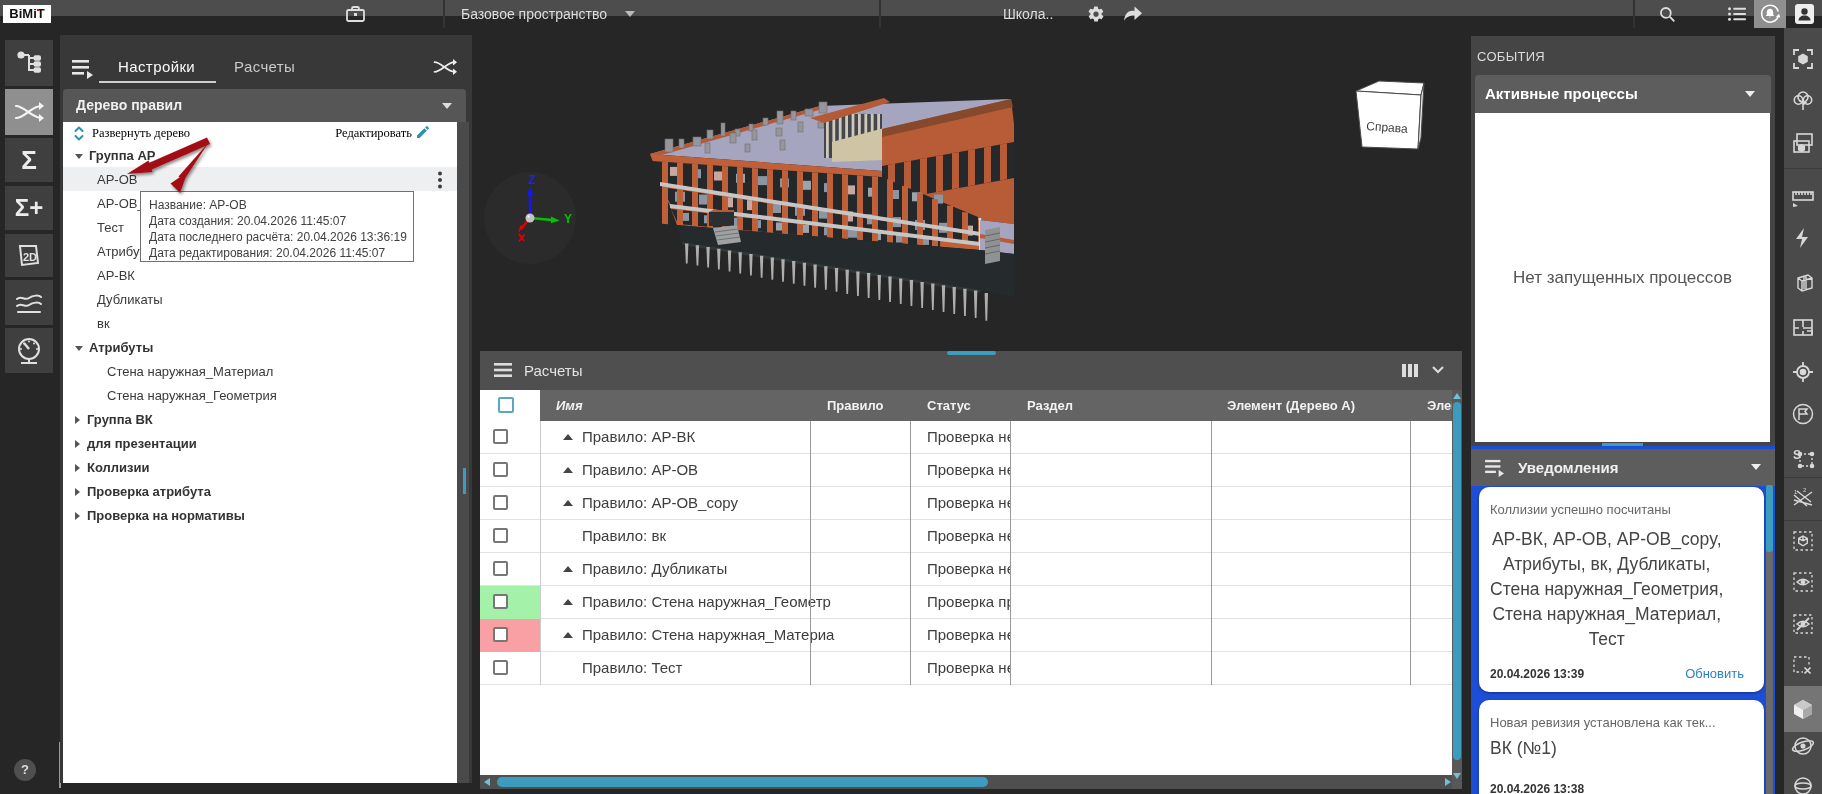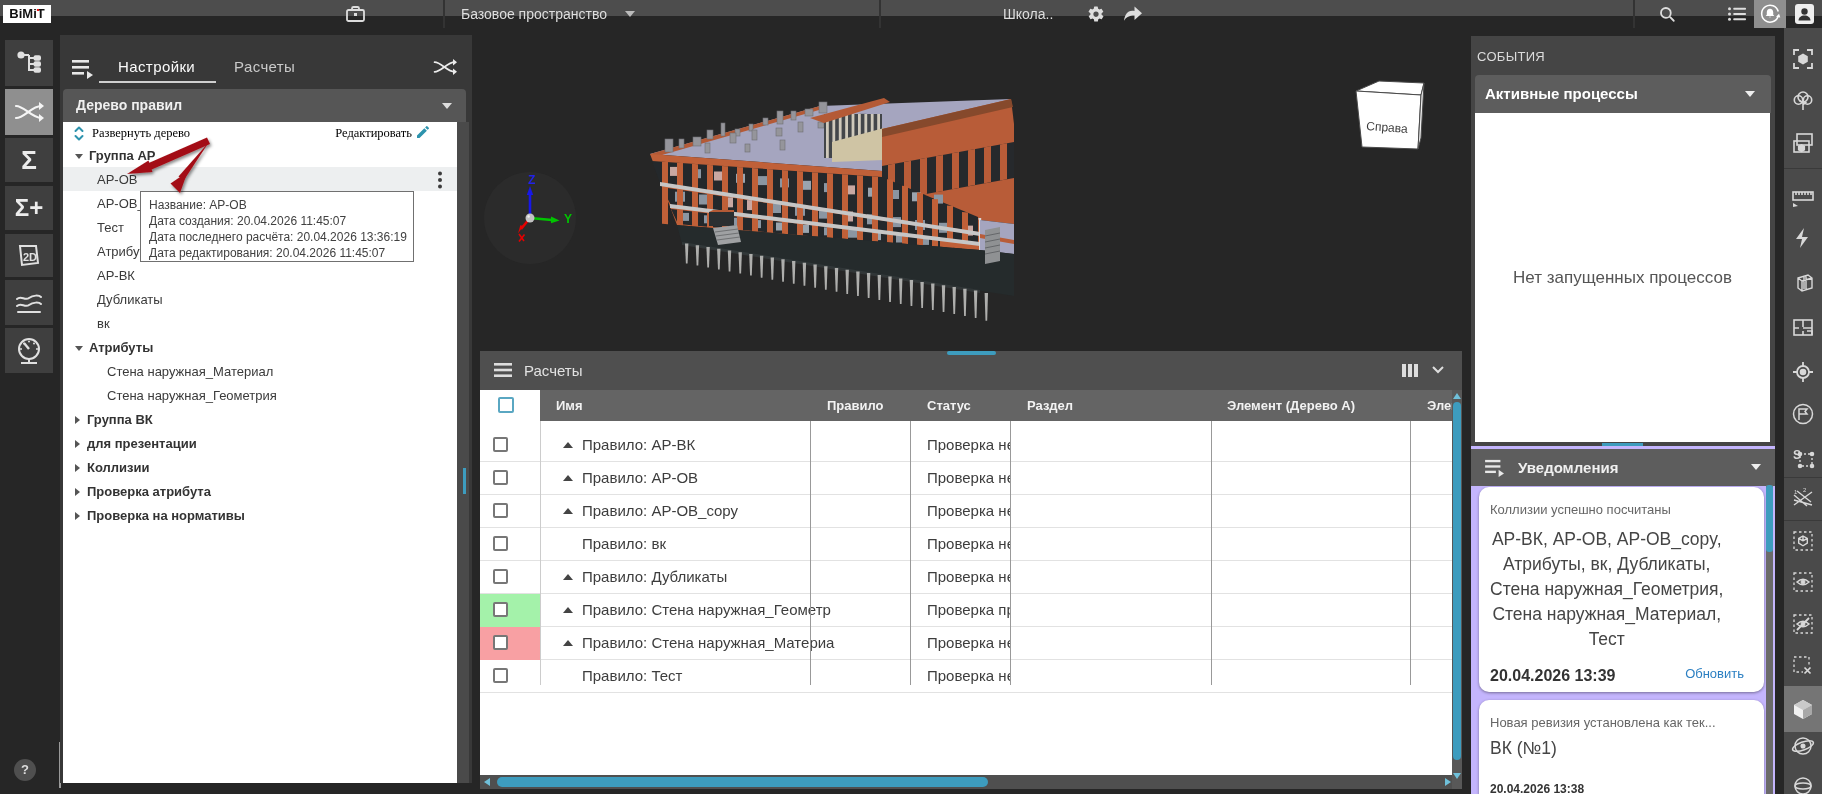"Имя" div.abs { font-style: none -> italic }
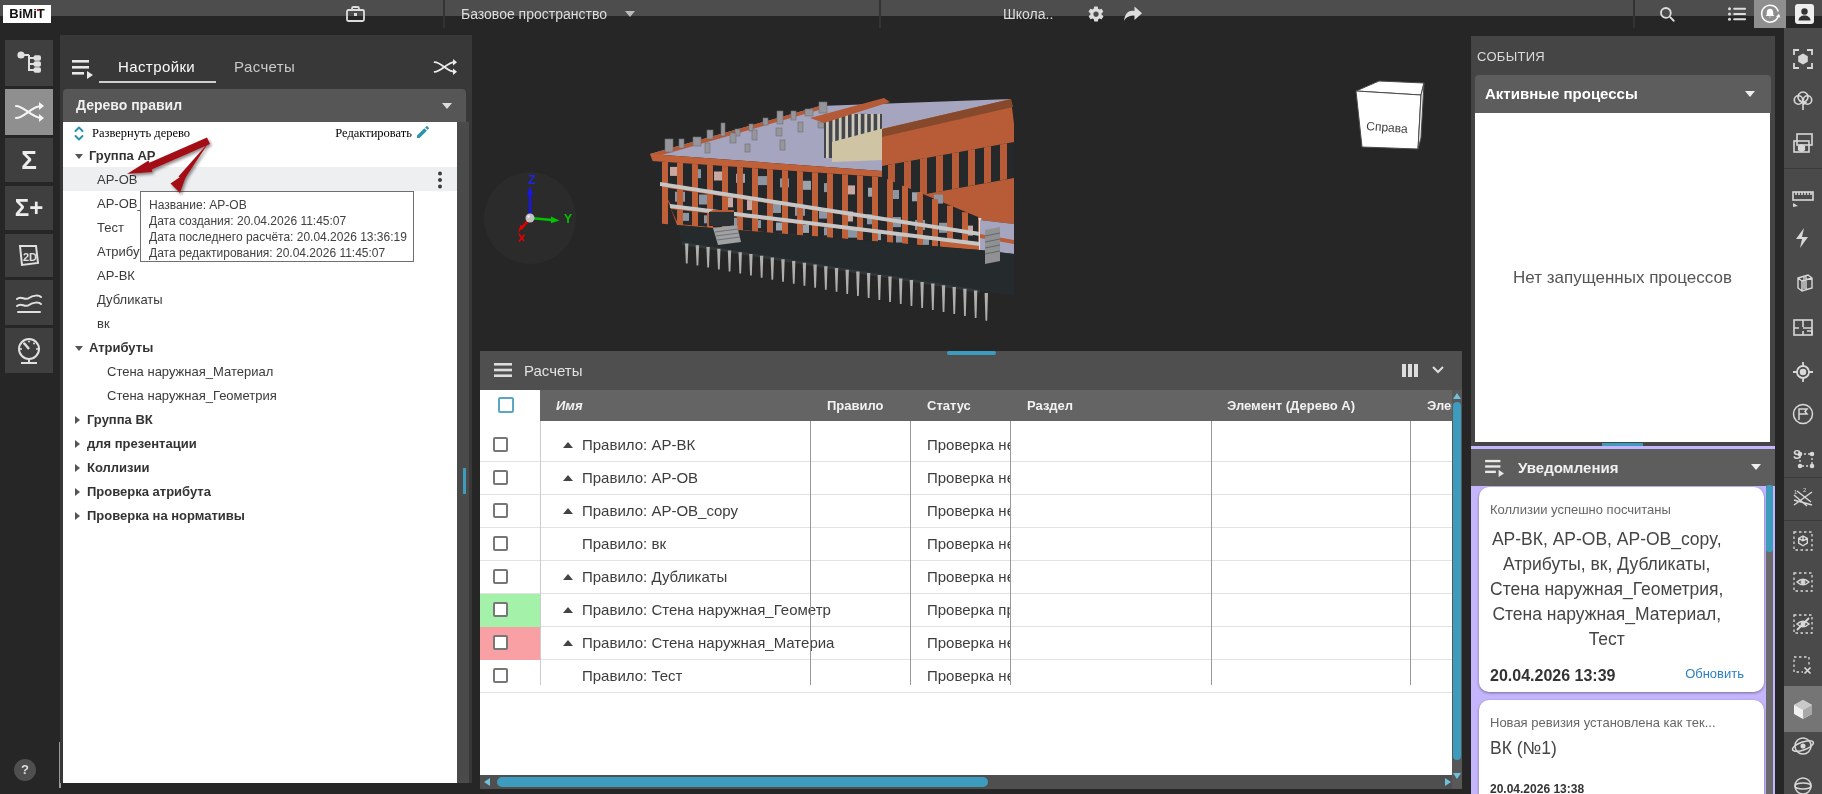"Правило: АР-ВК" .trow { margin-top: 8px -> none }
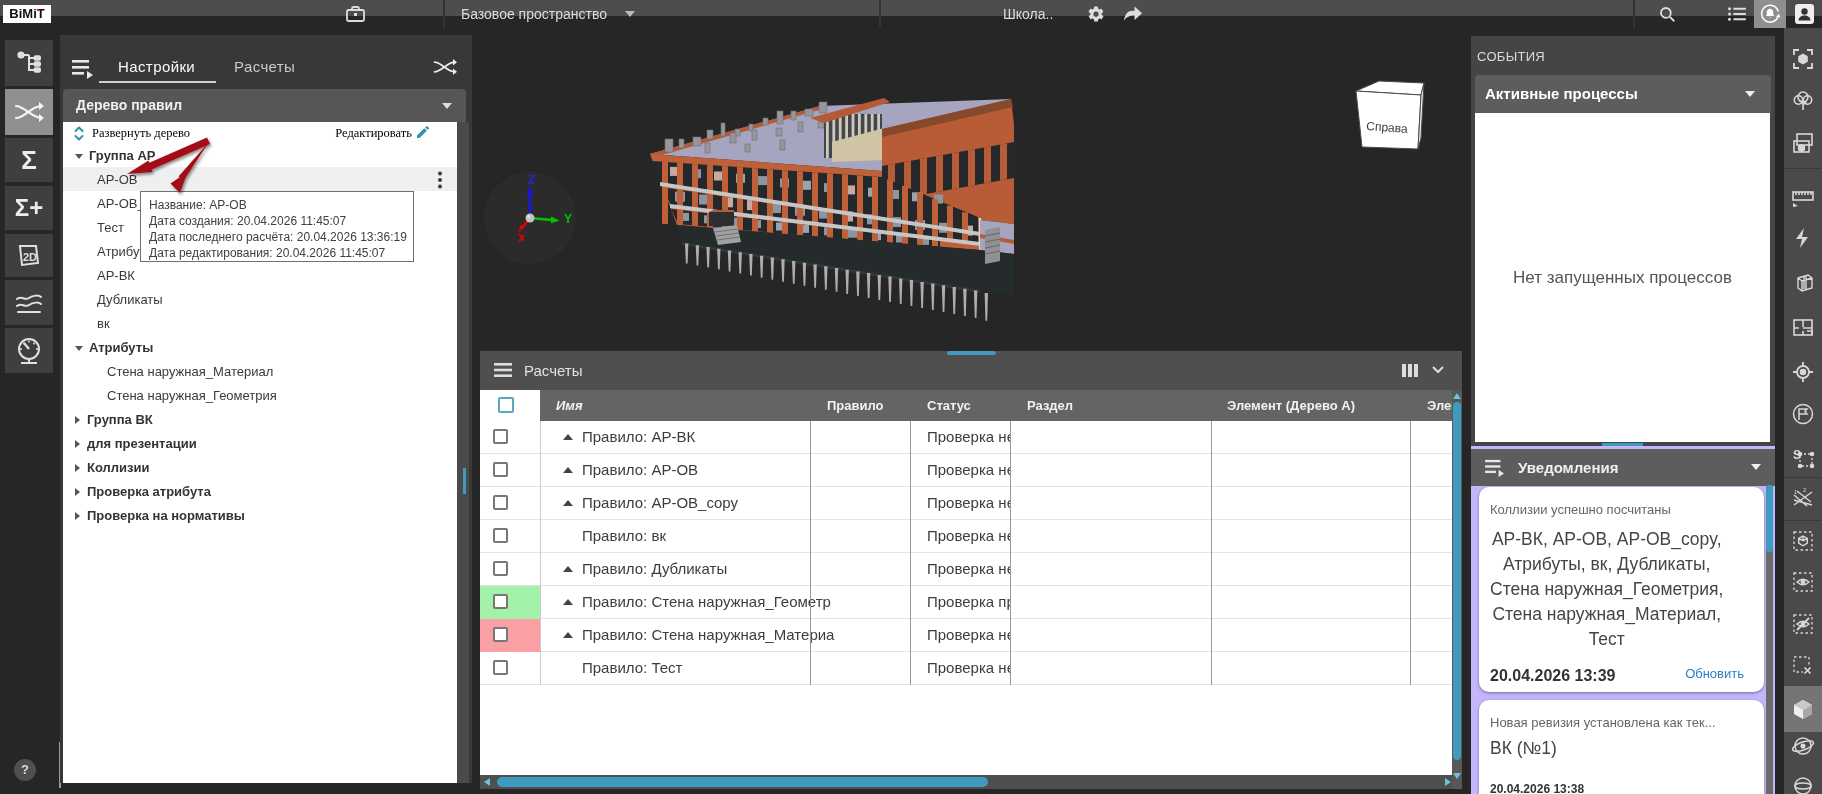"Уведомления" #notif { background: #c4b5fd -> #1d4ed8 }
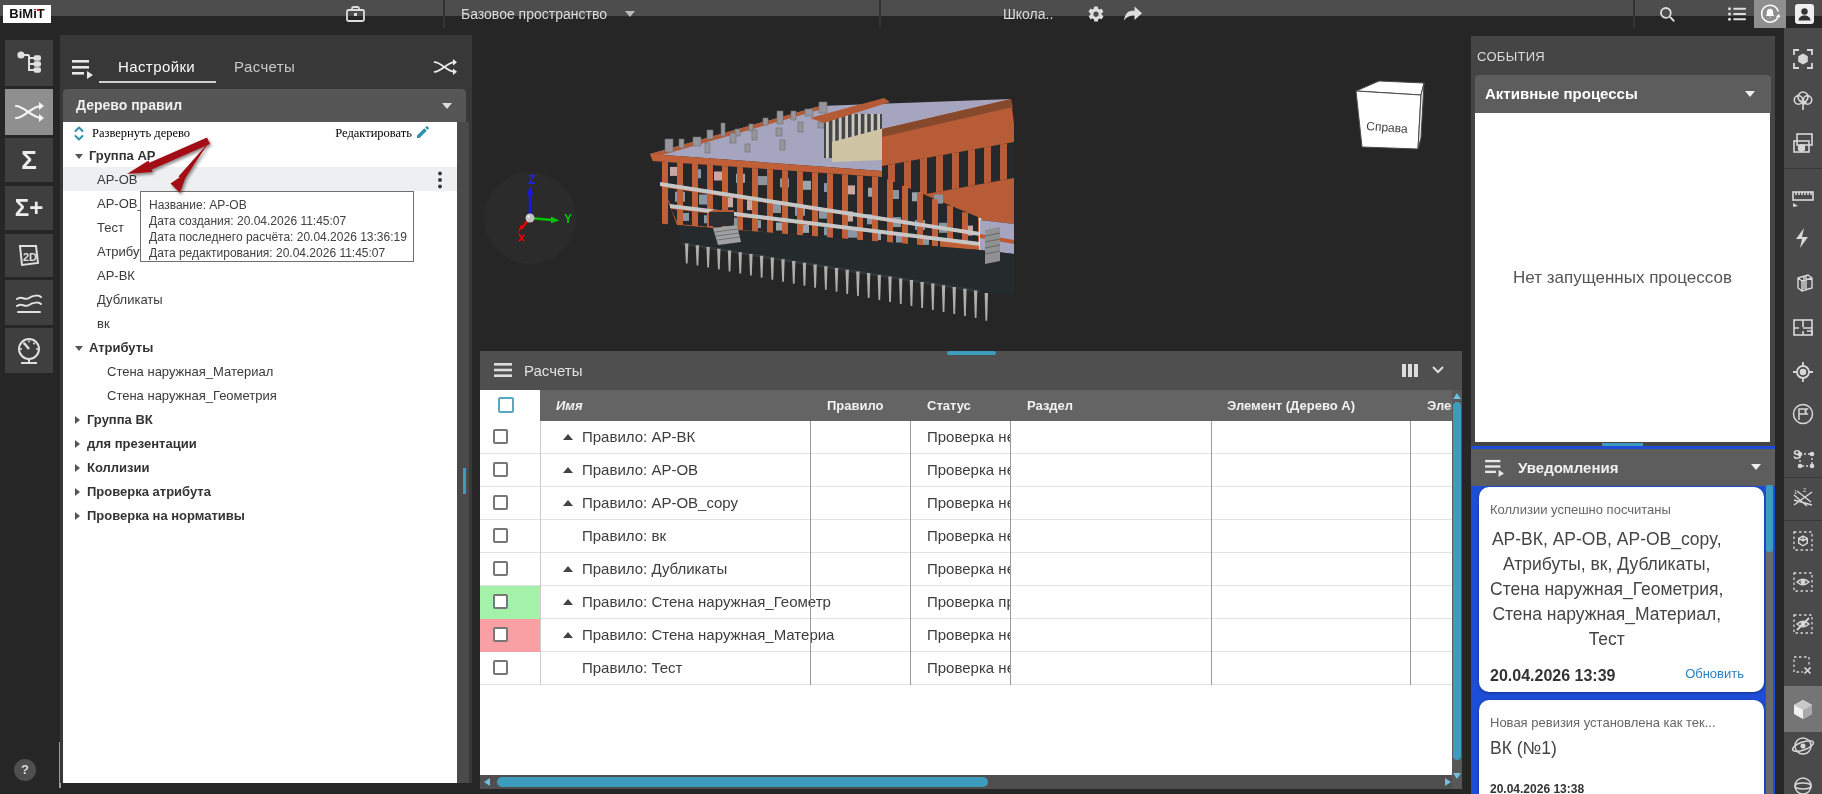"20.04.2026 13:39" div.abs { font-size: 16px -> 12px }
